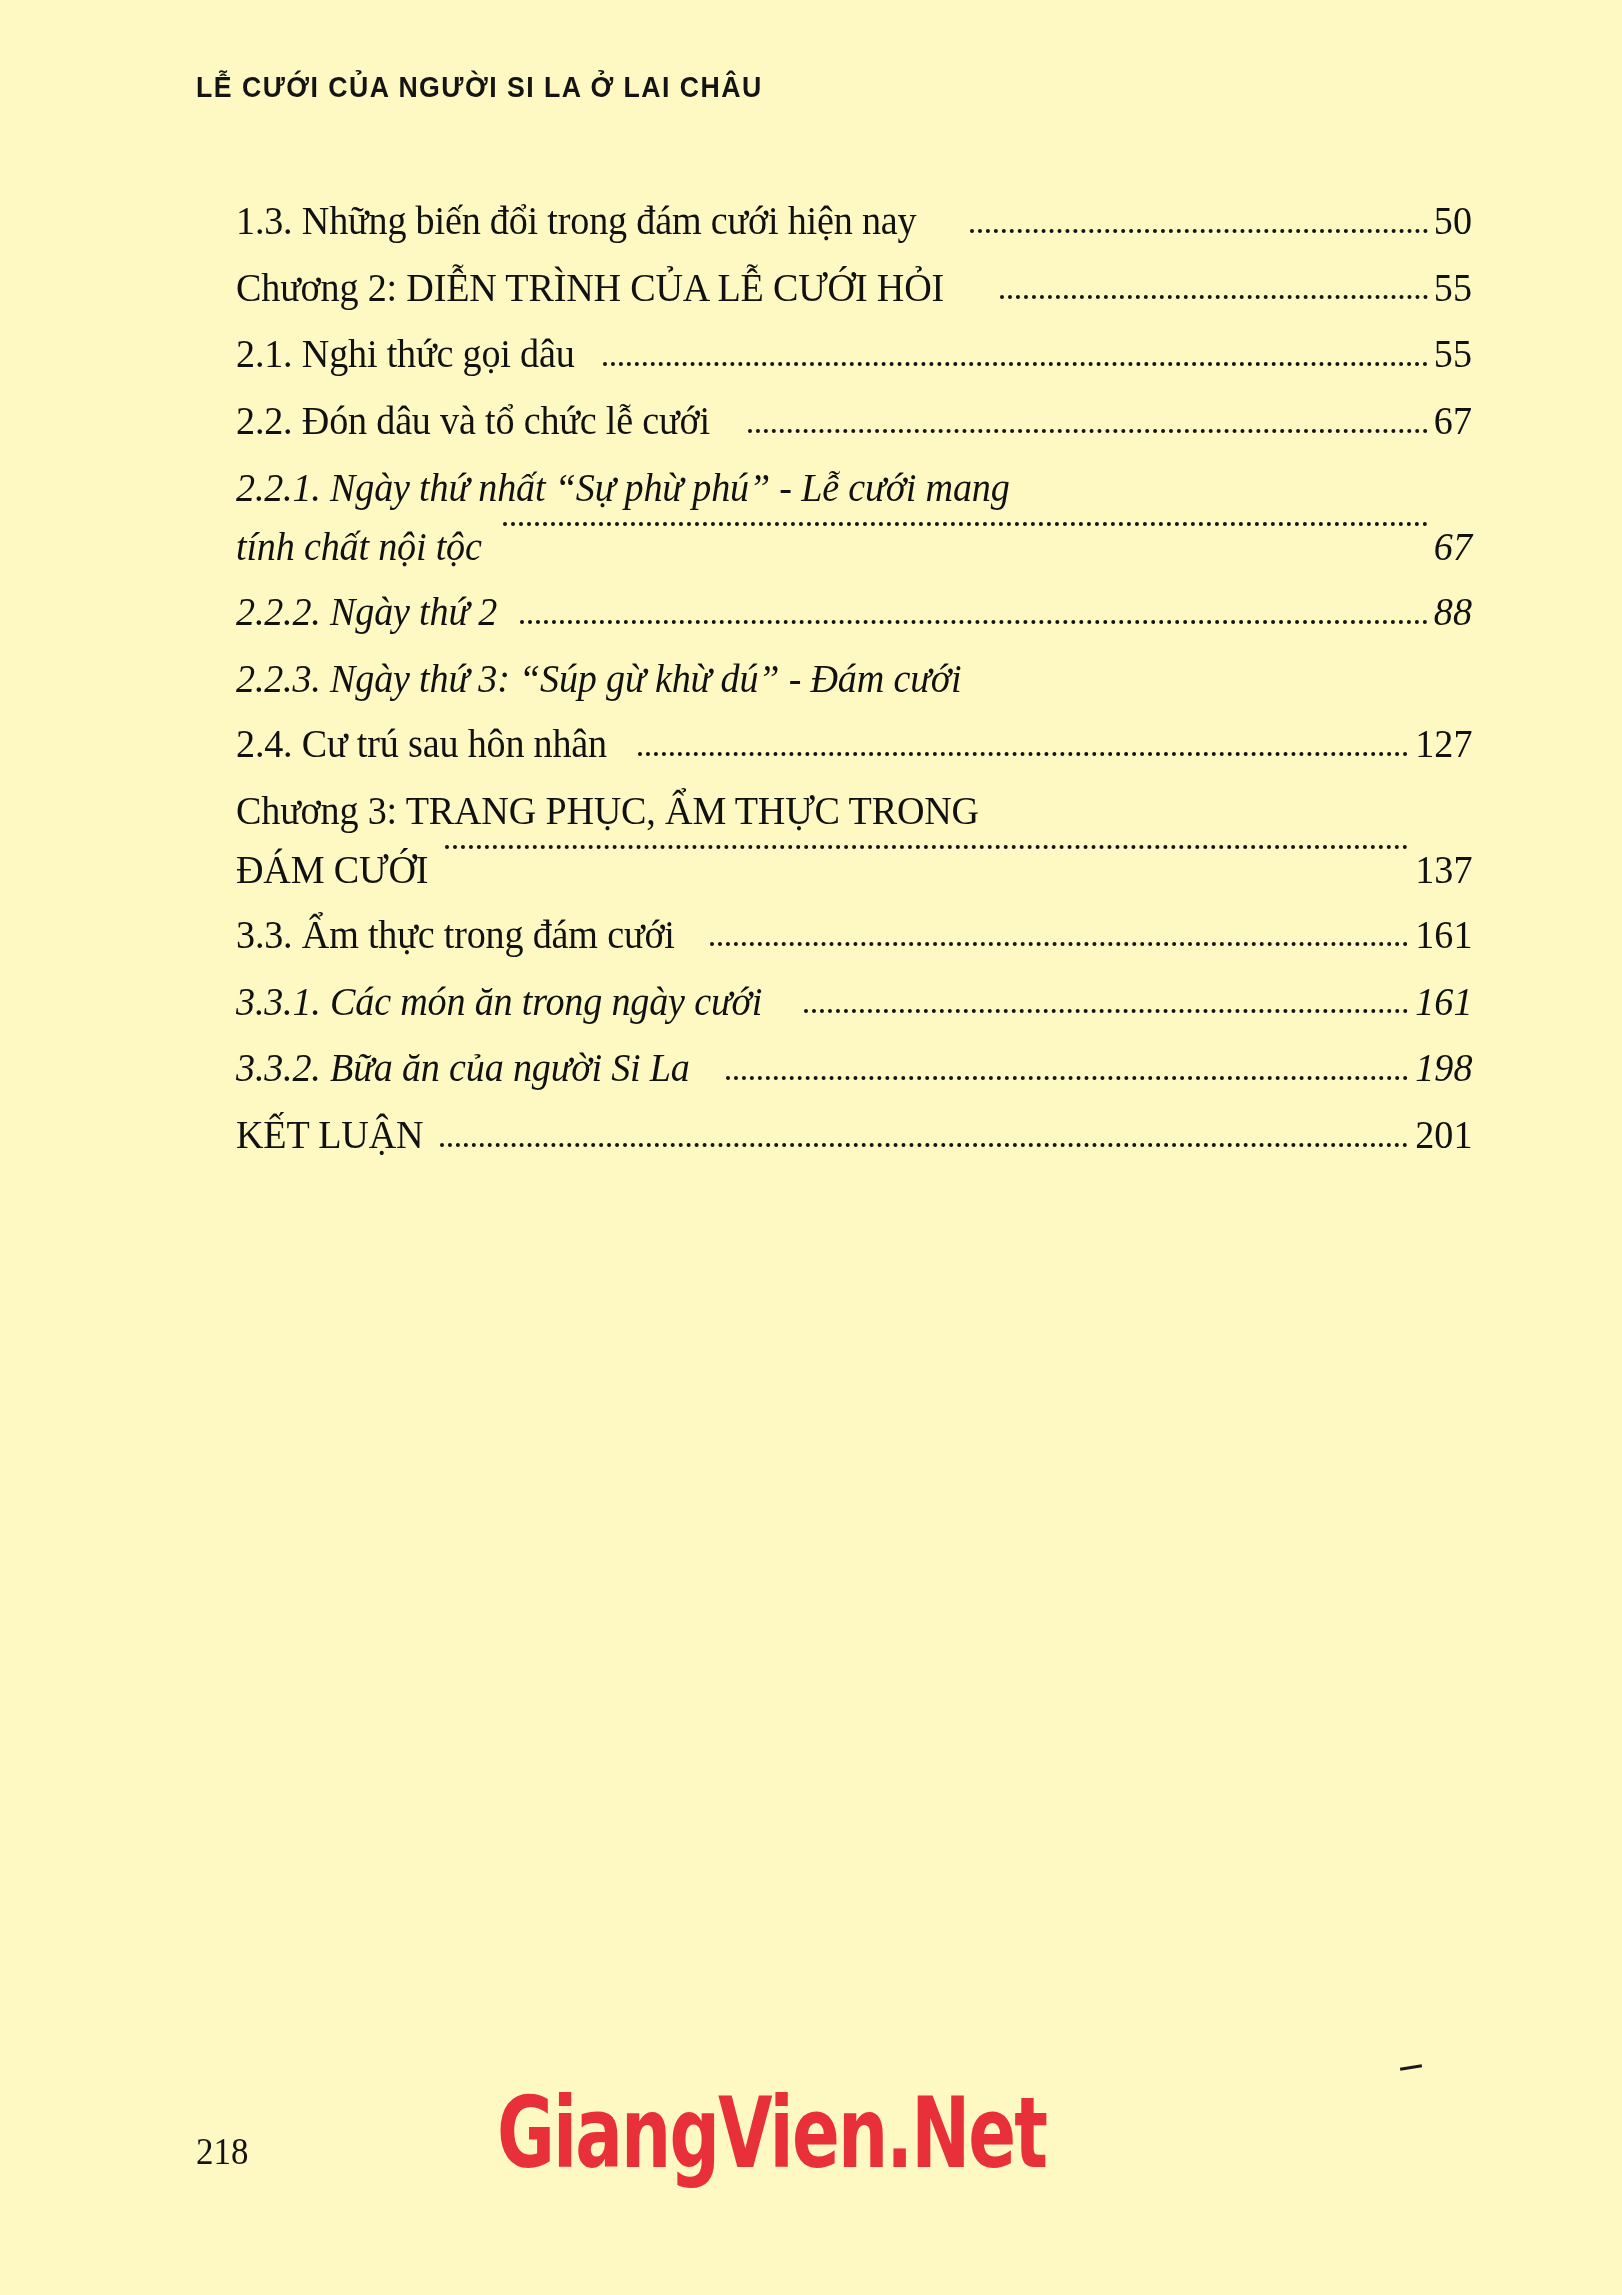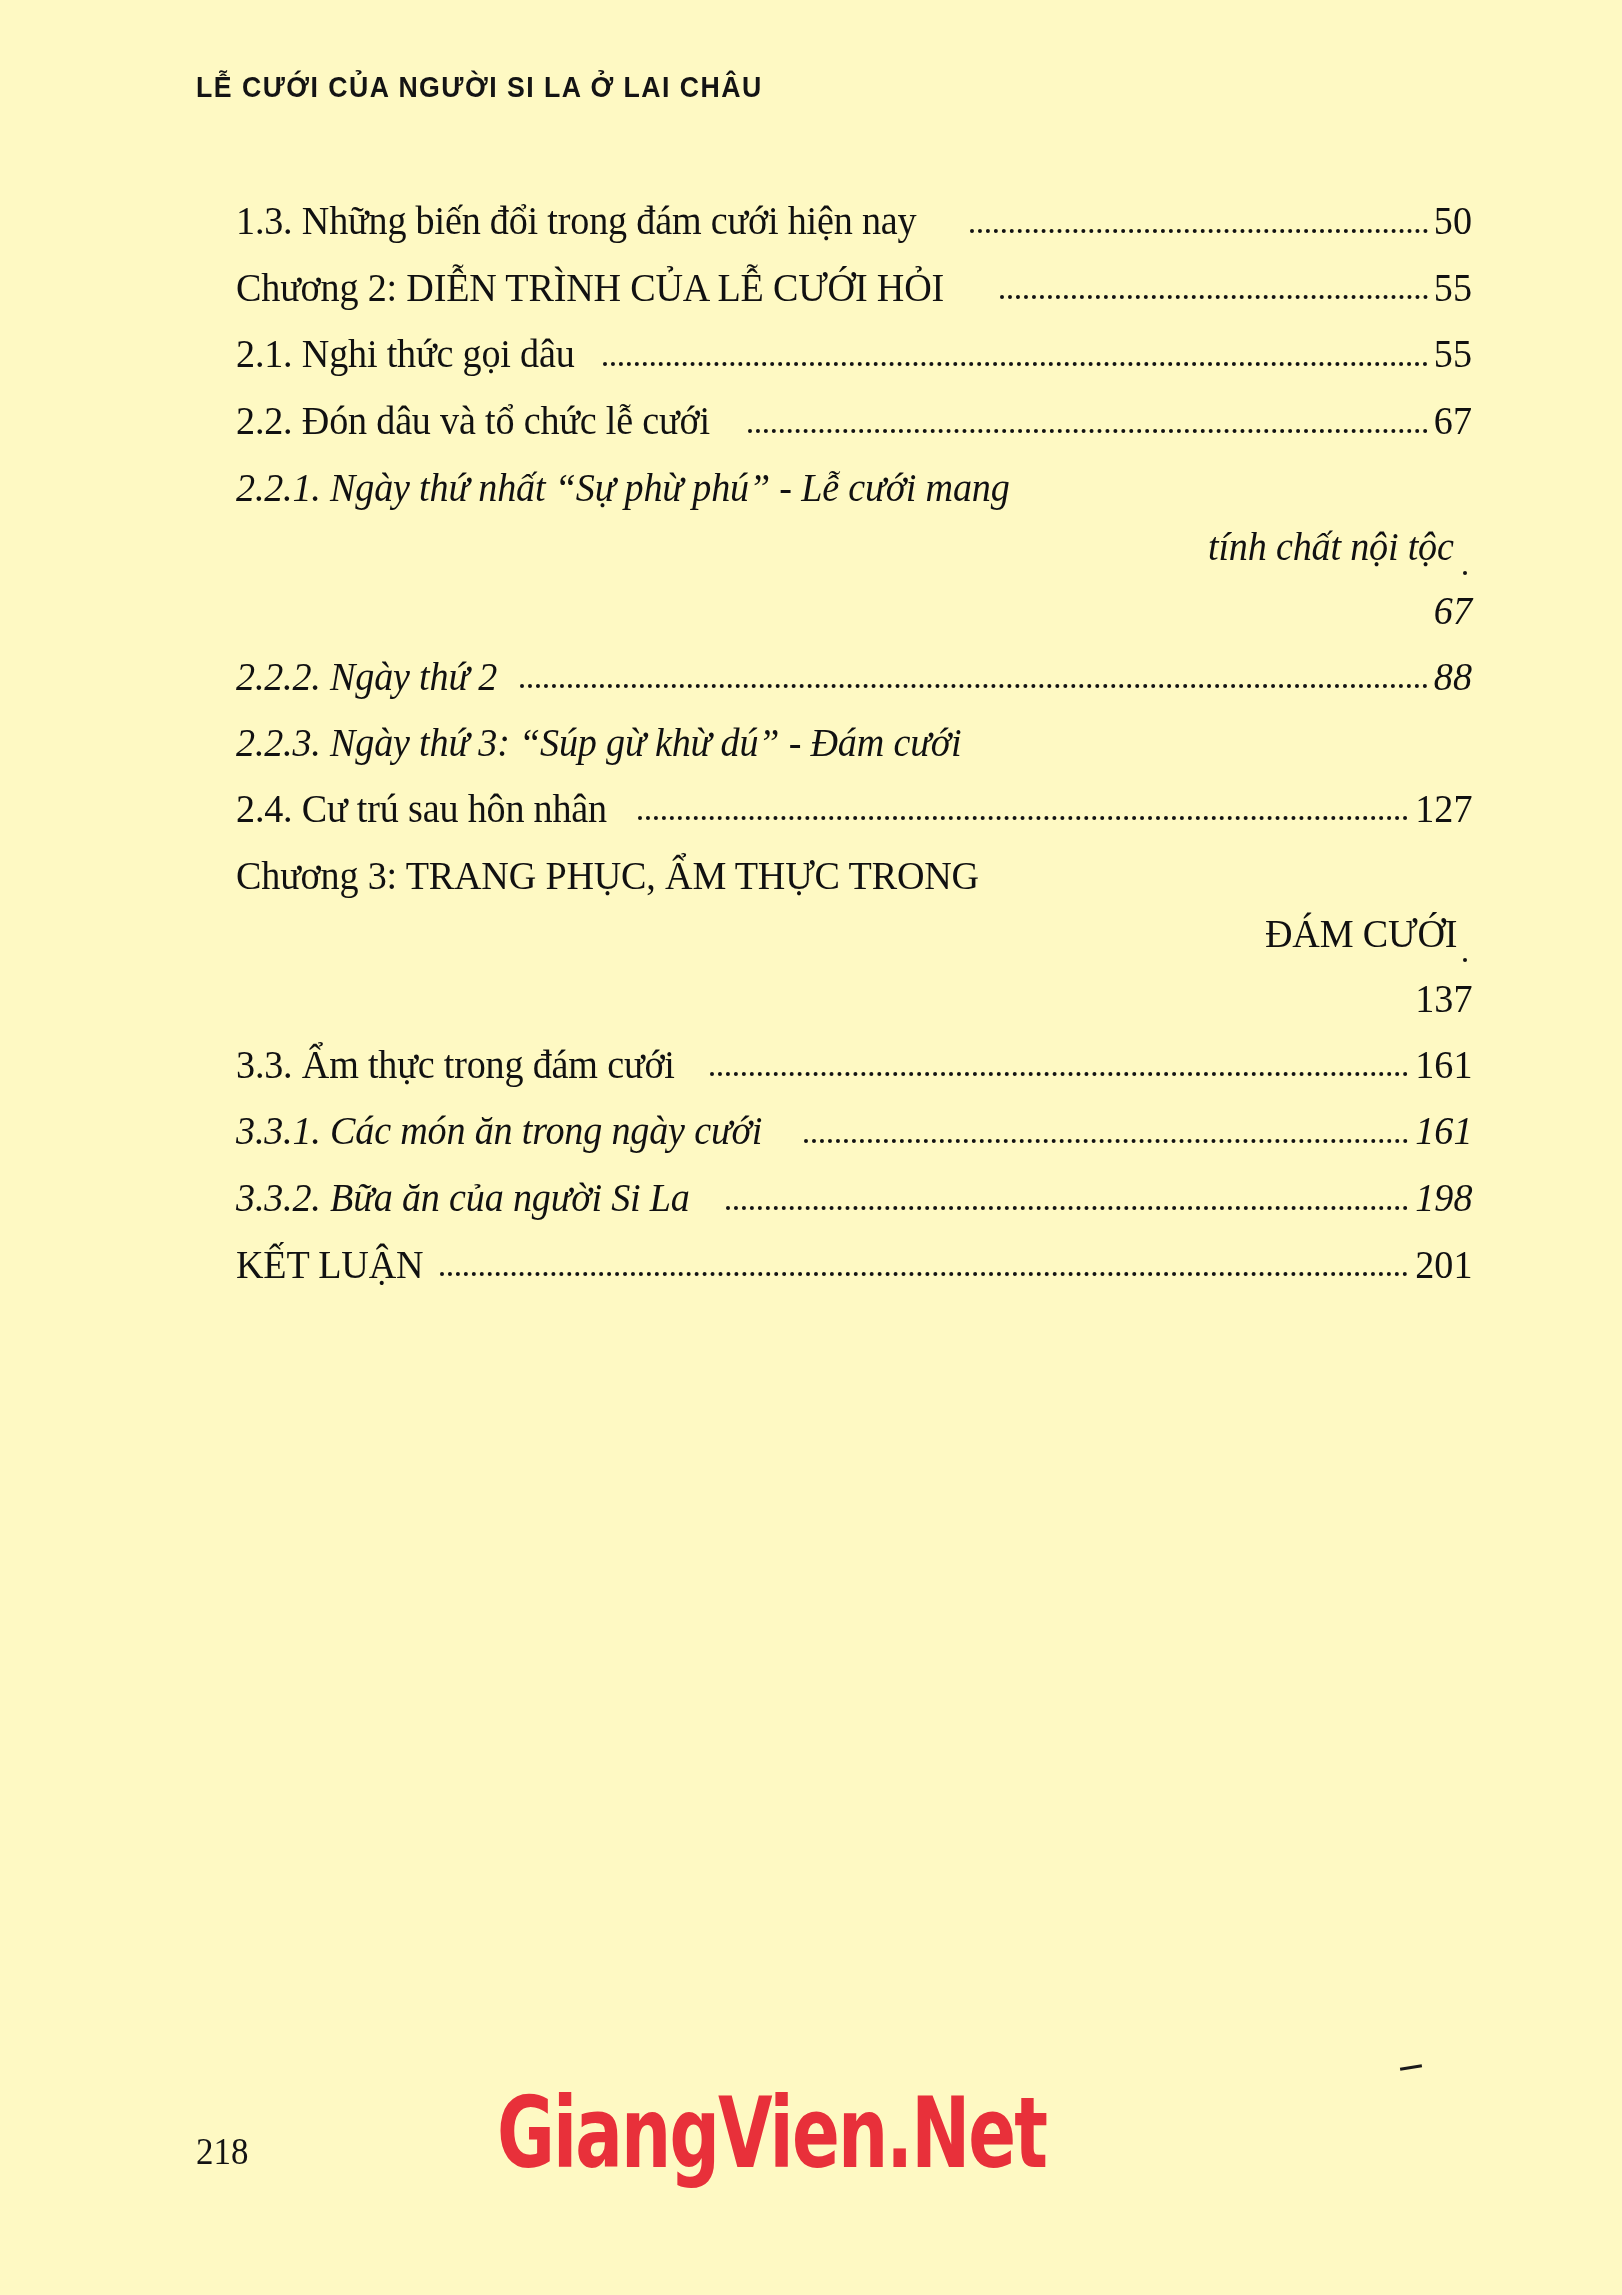"tính chất nội tộc" .line-b { align-items: flex-end -> none; flex-direction: column -> none }
